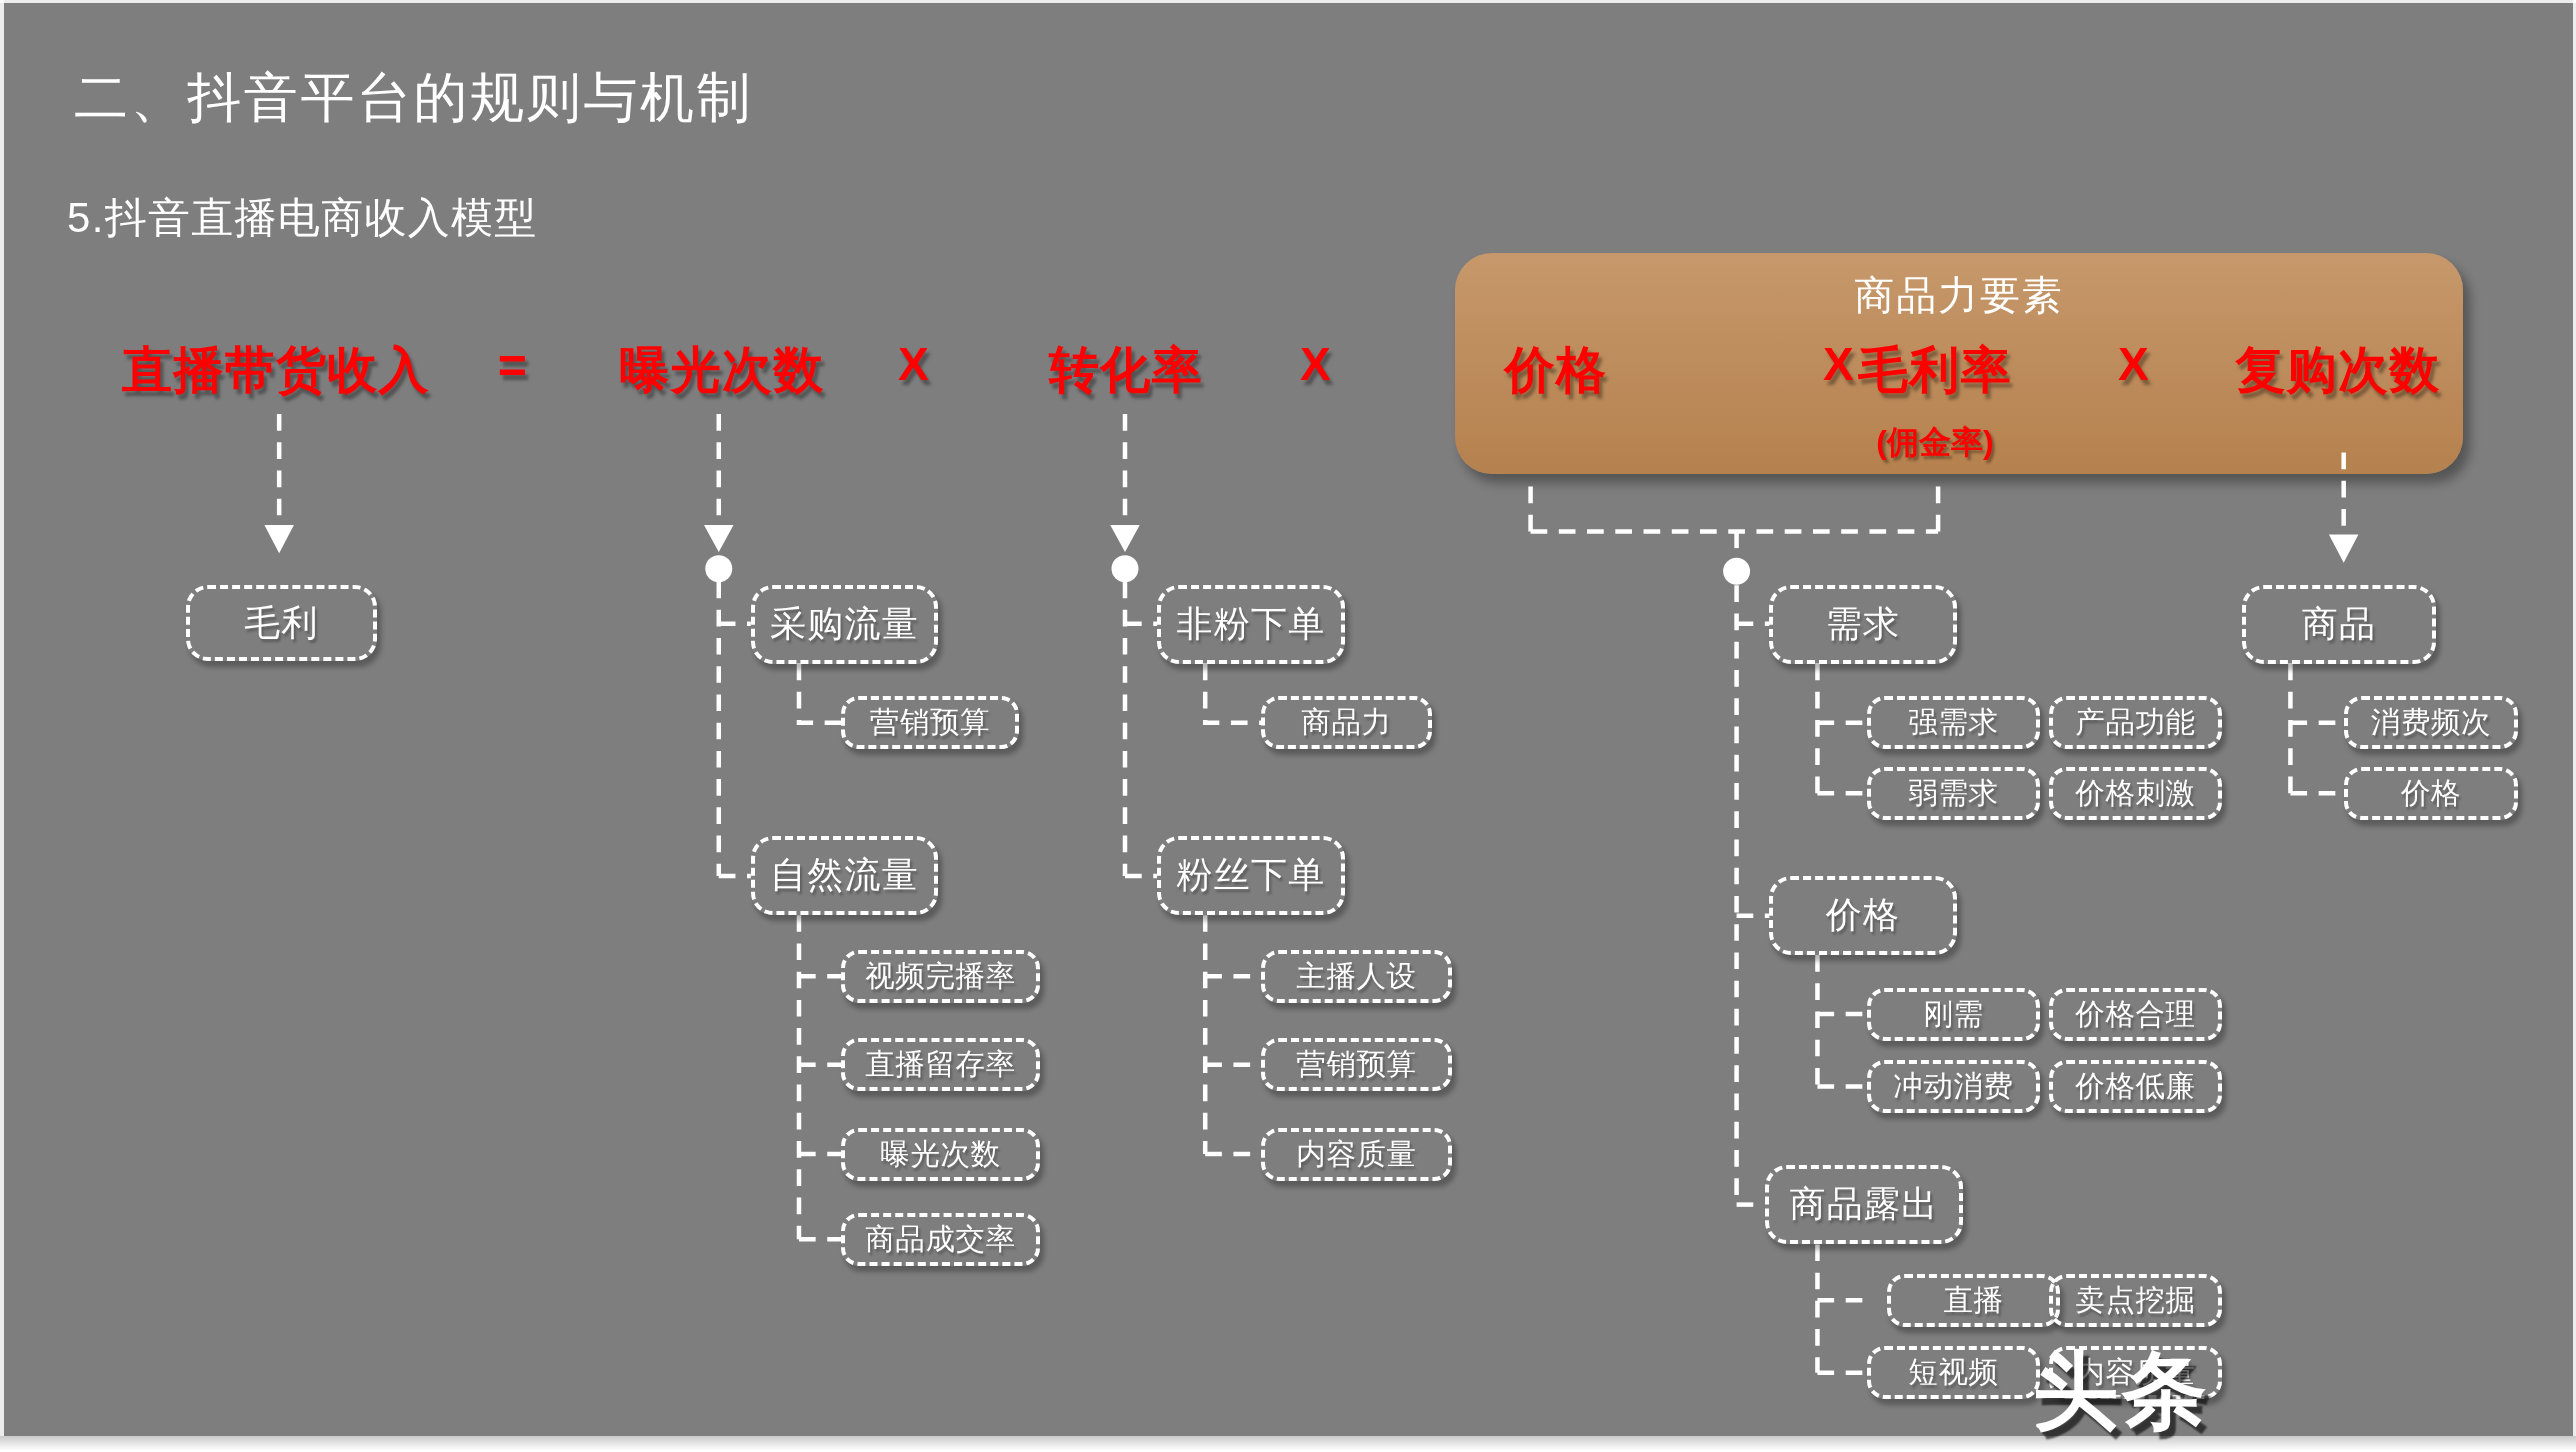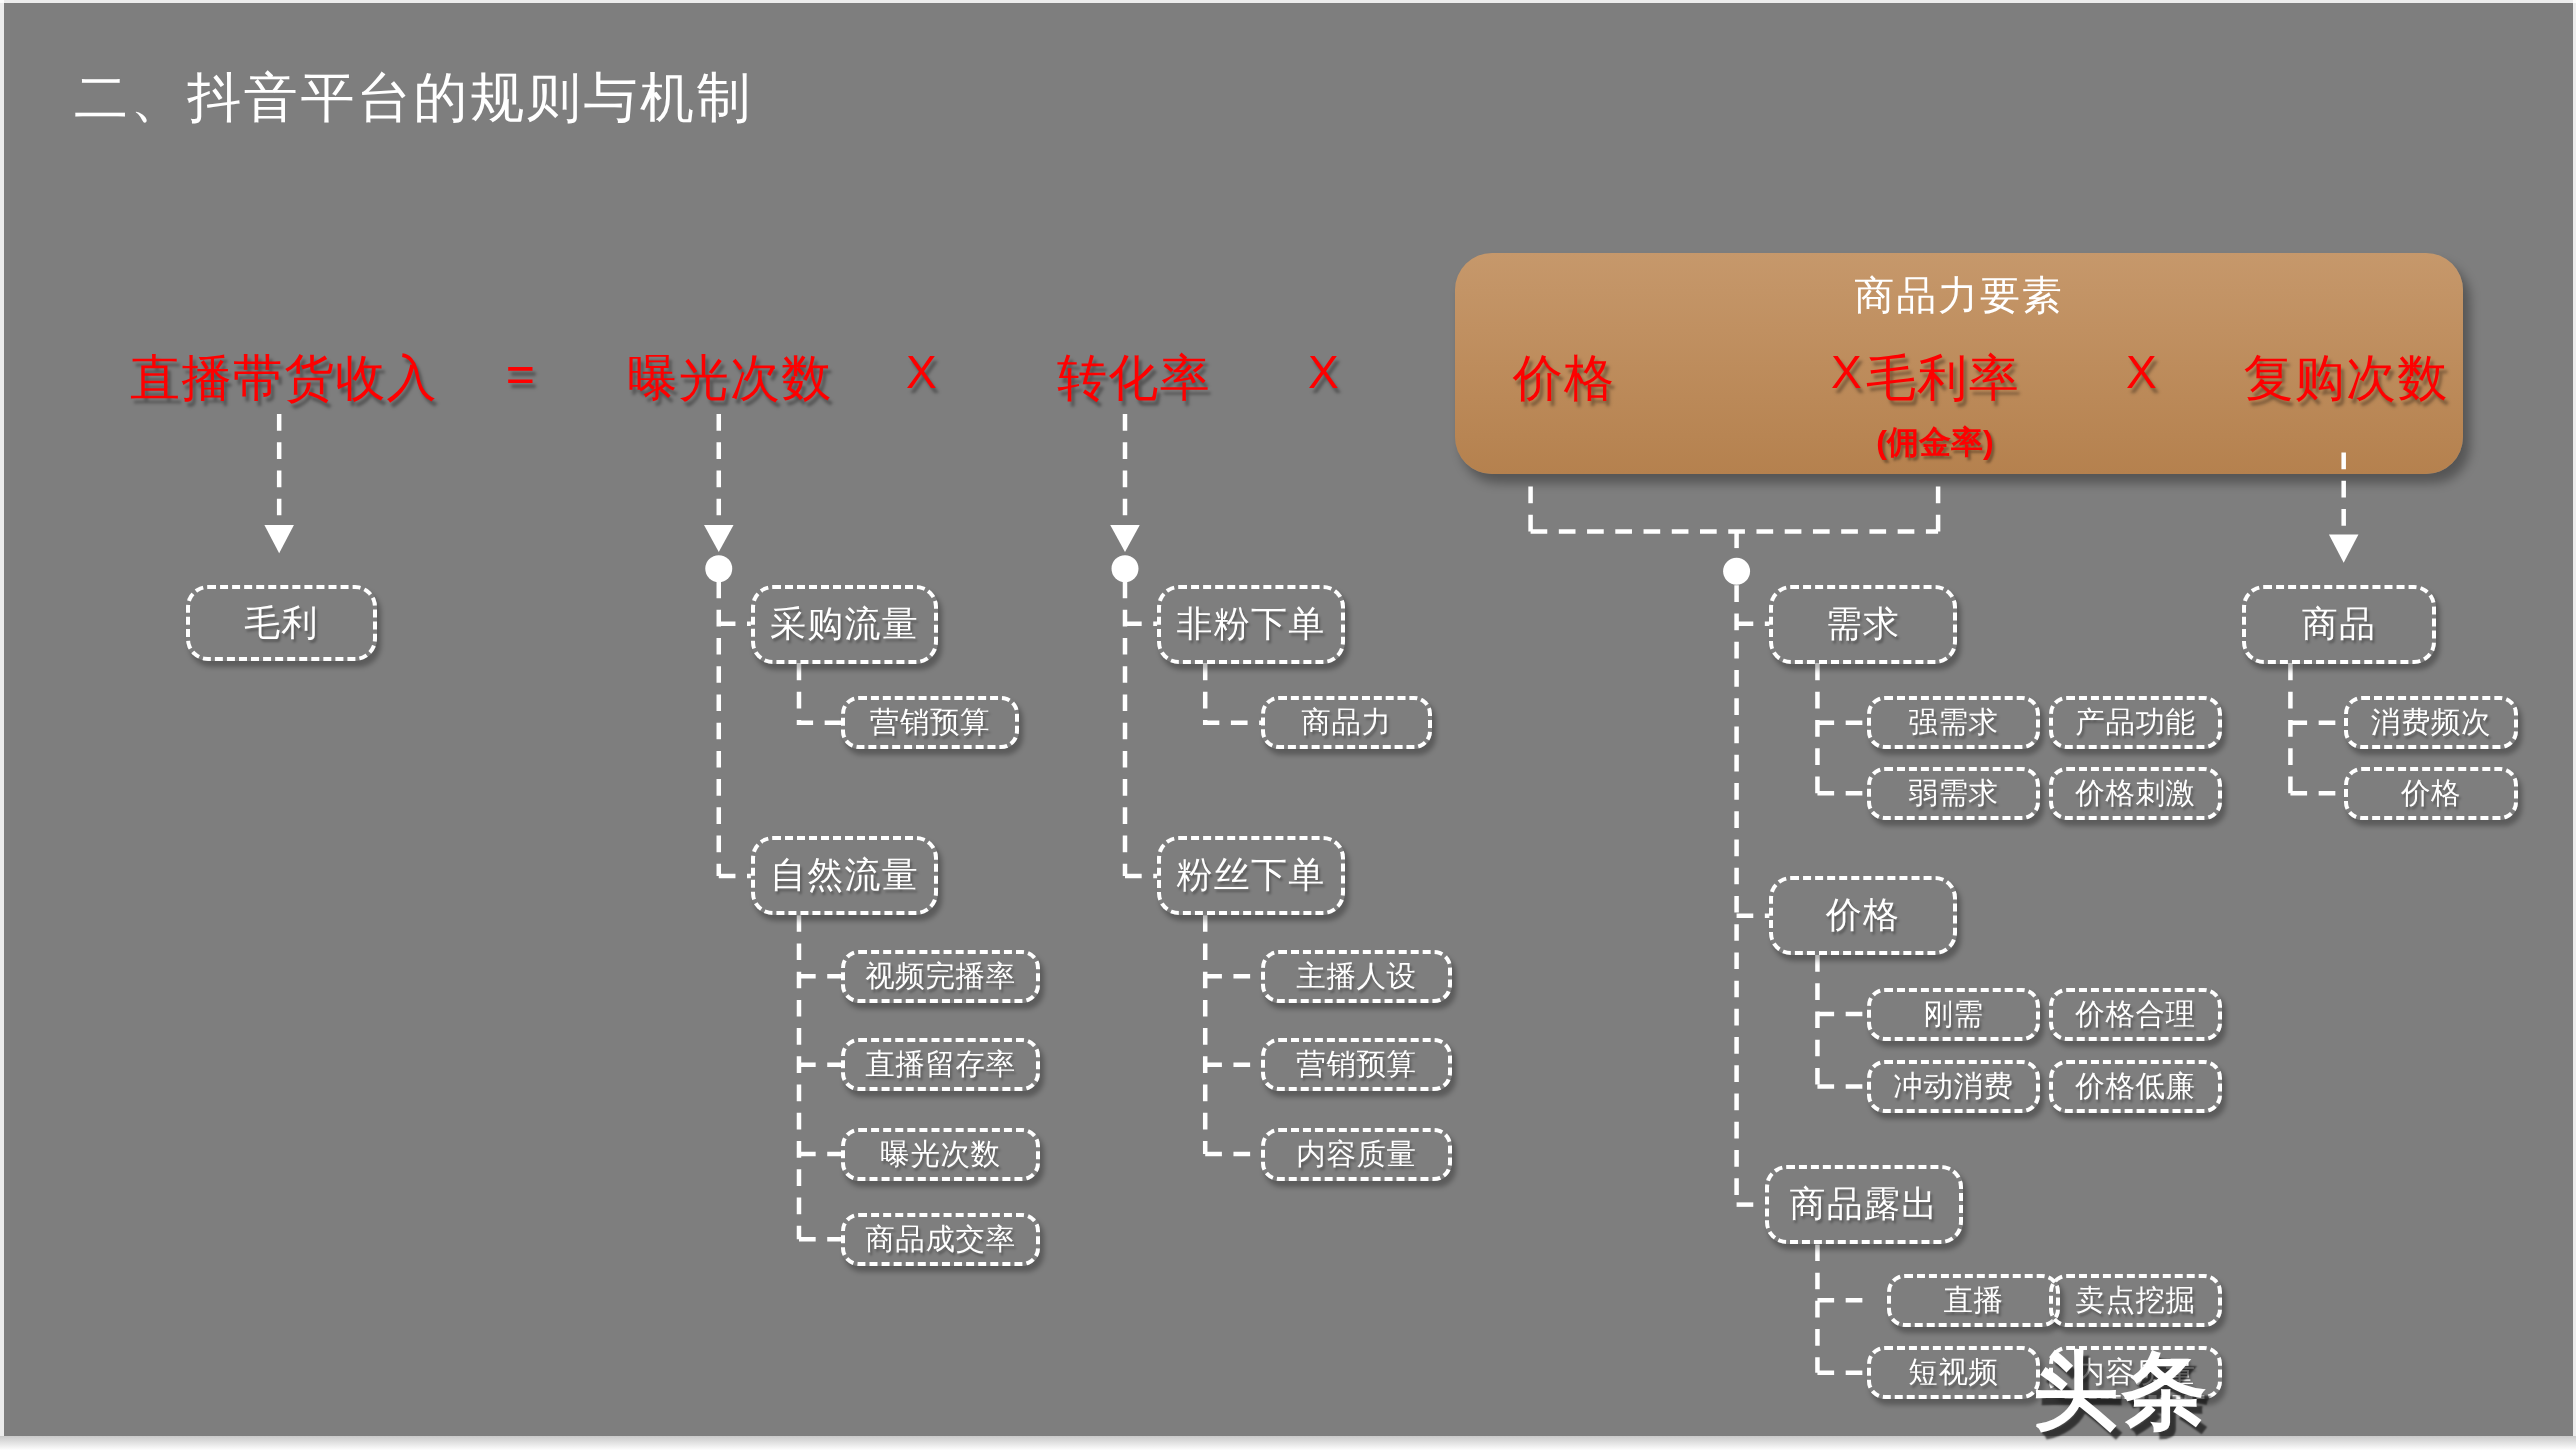"5.抖音直播电商收入模型" div.title { html: none -> <div>5.抖音直播电商收入模型</div> }
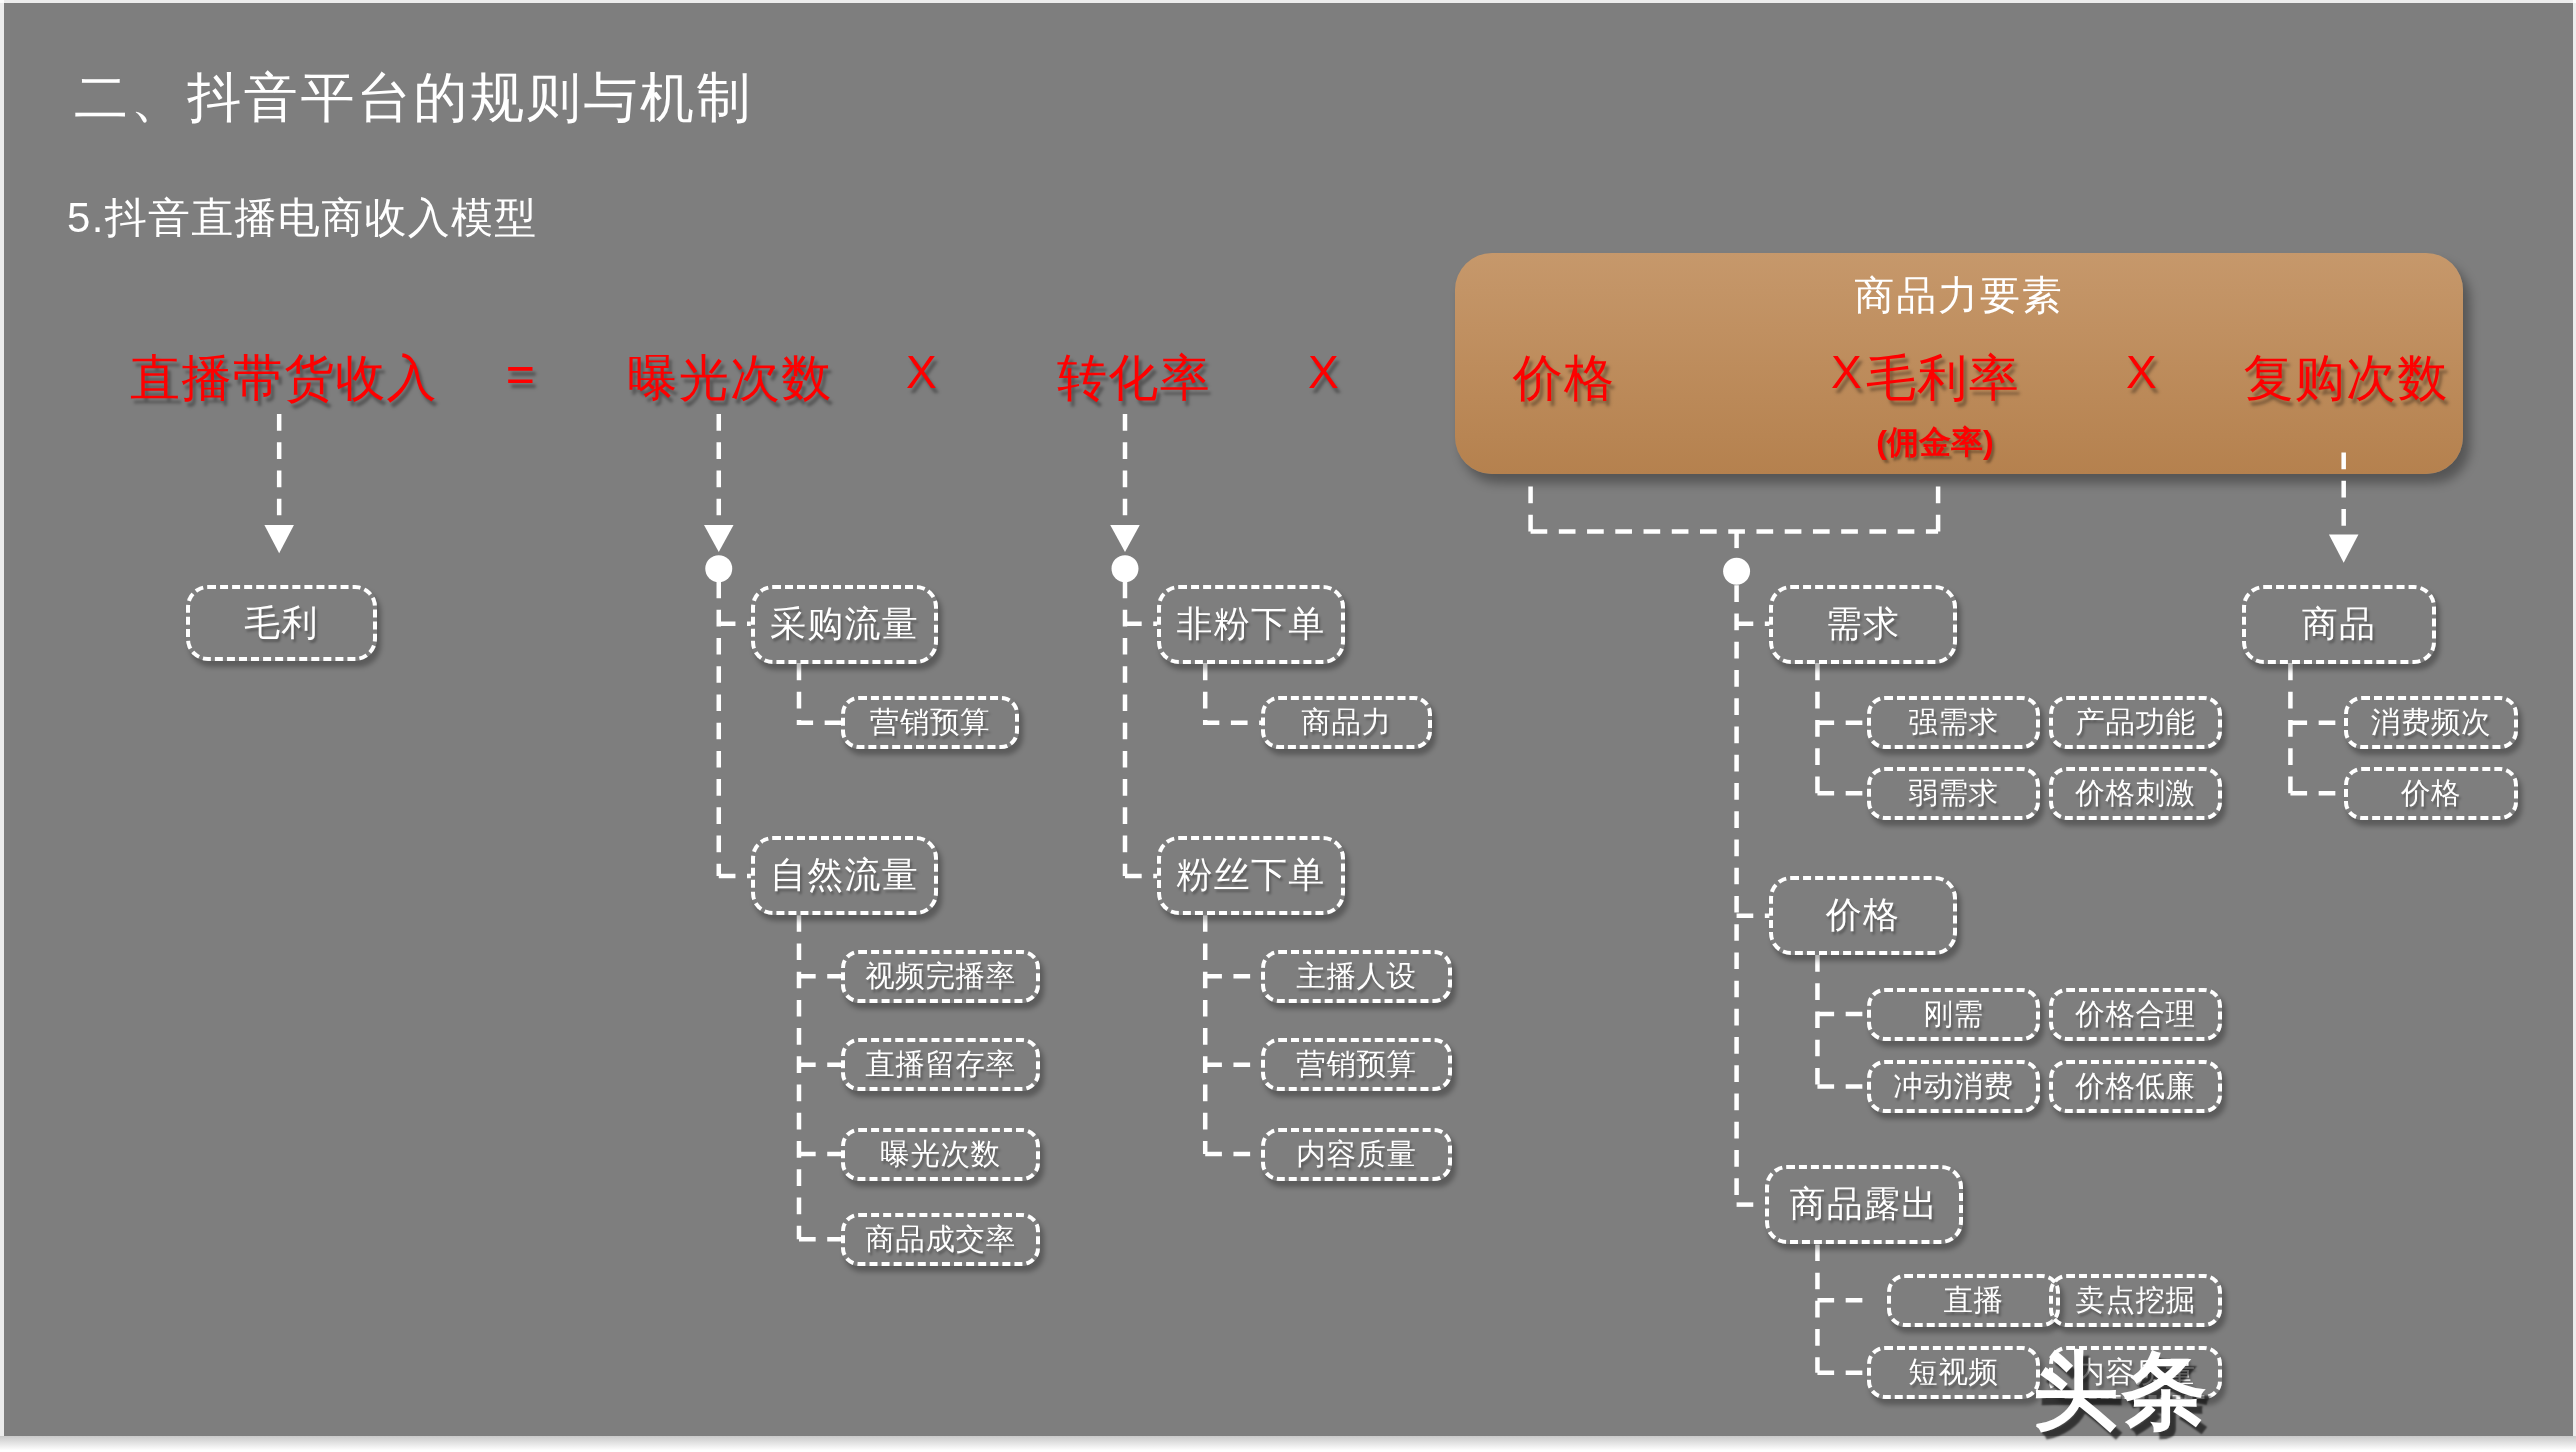"直播带货收入" .red { font-weight: normal -> bold; margin-left: 8px -> none; top: 345px -> 337px }
